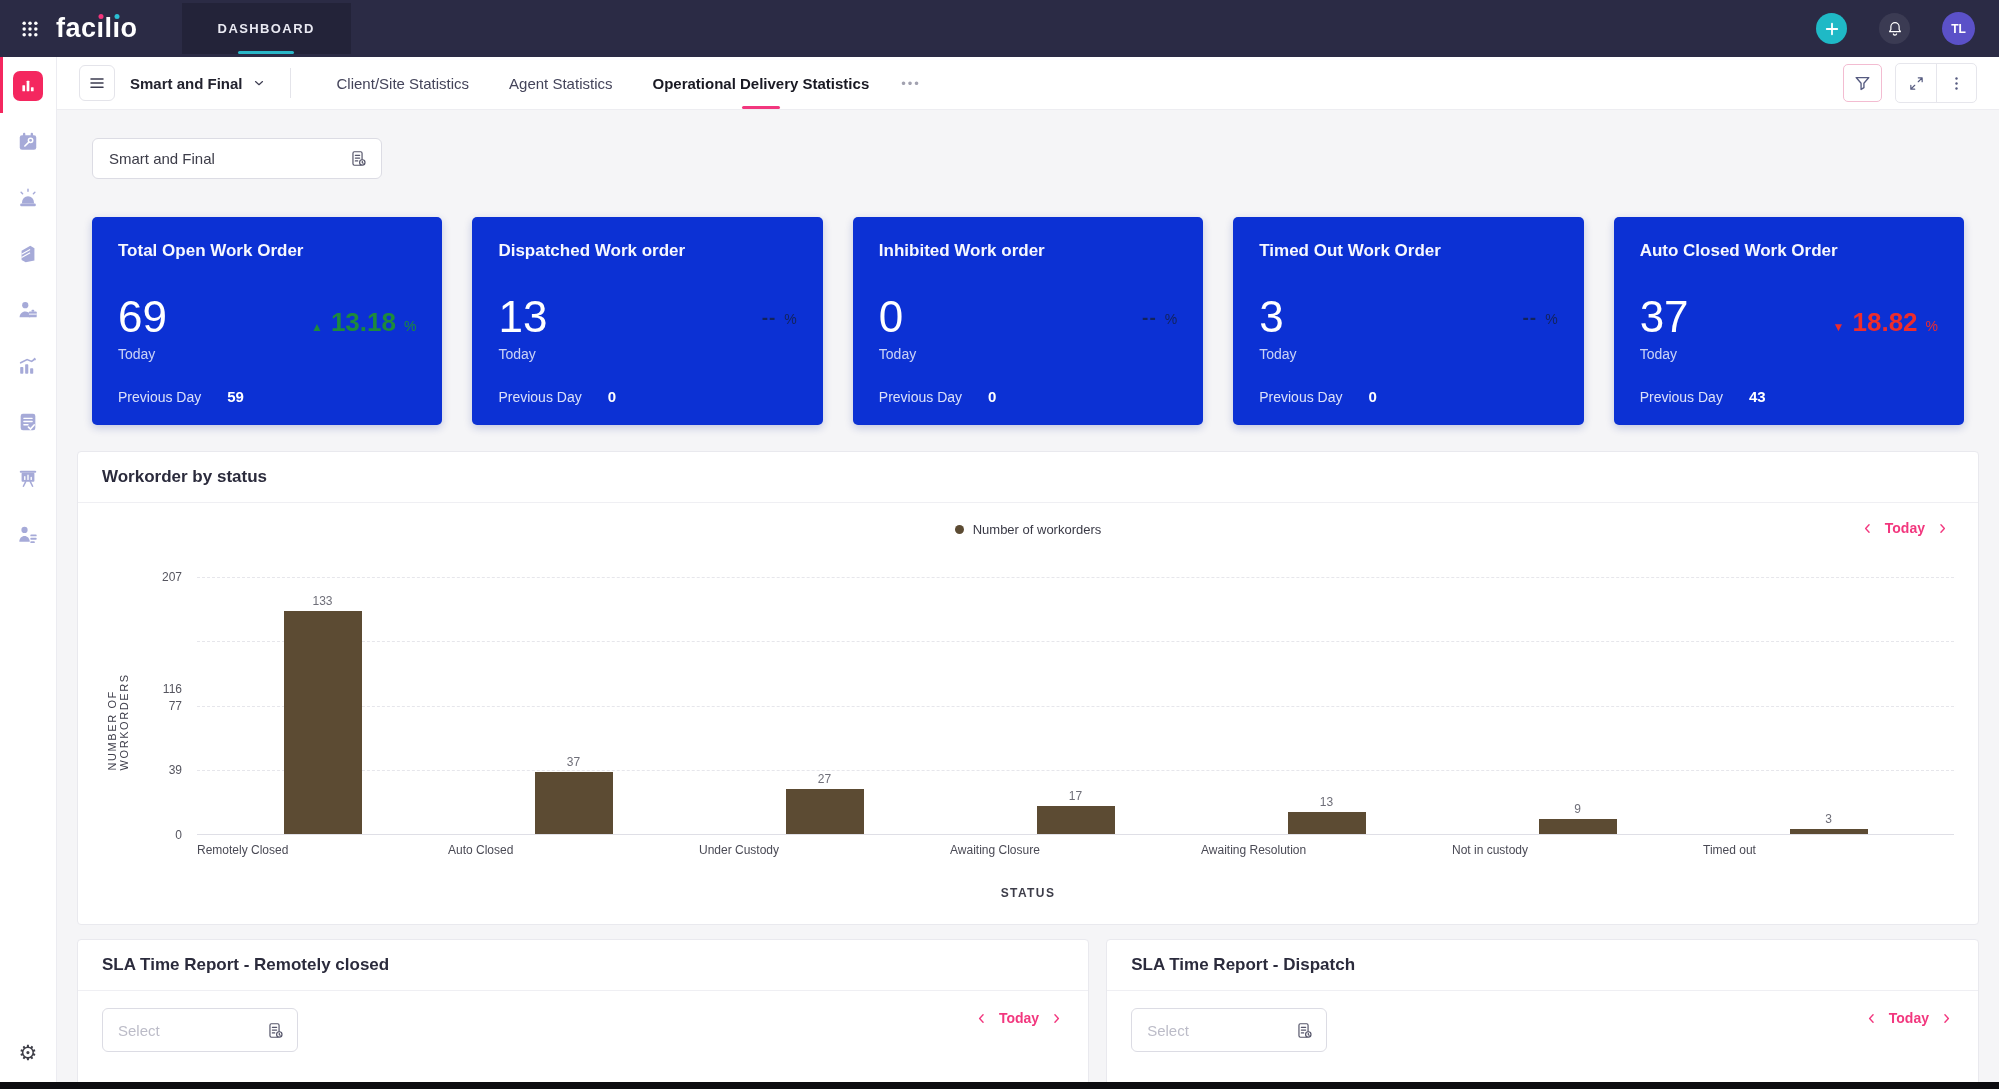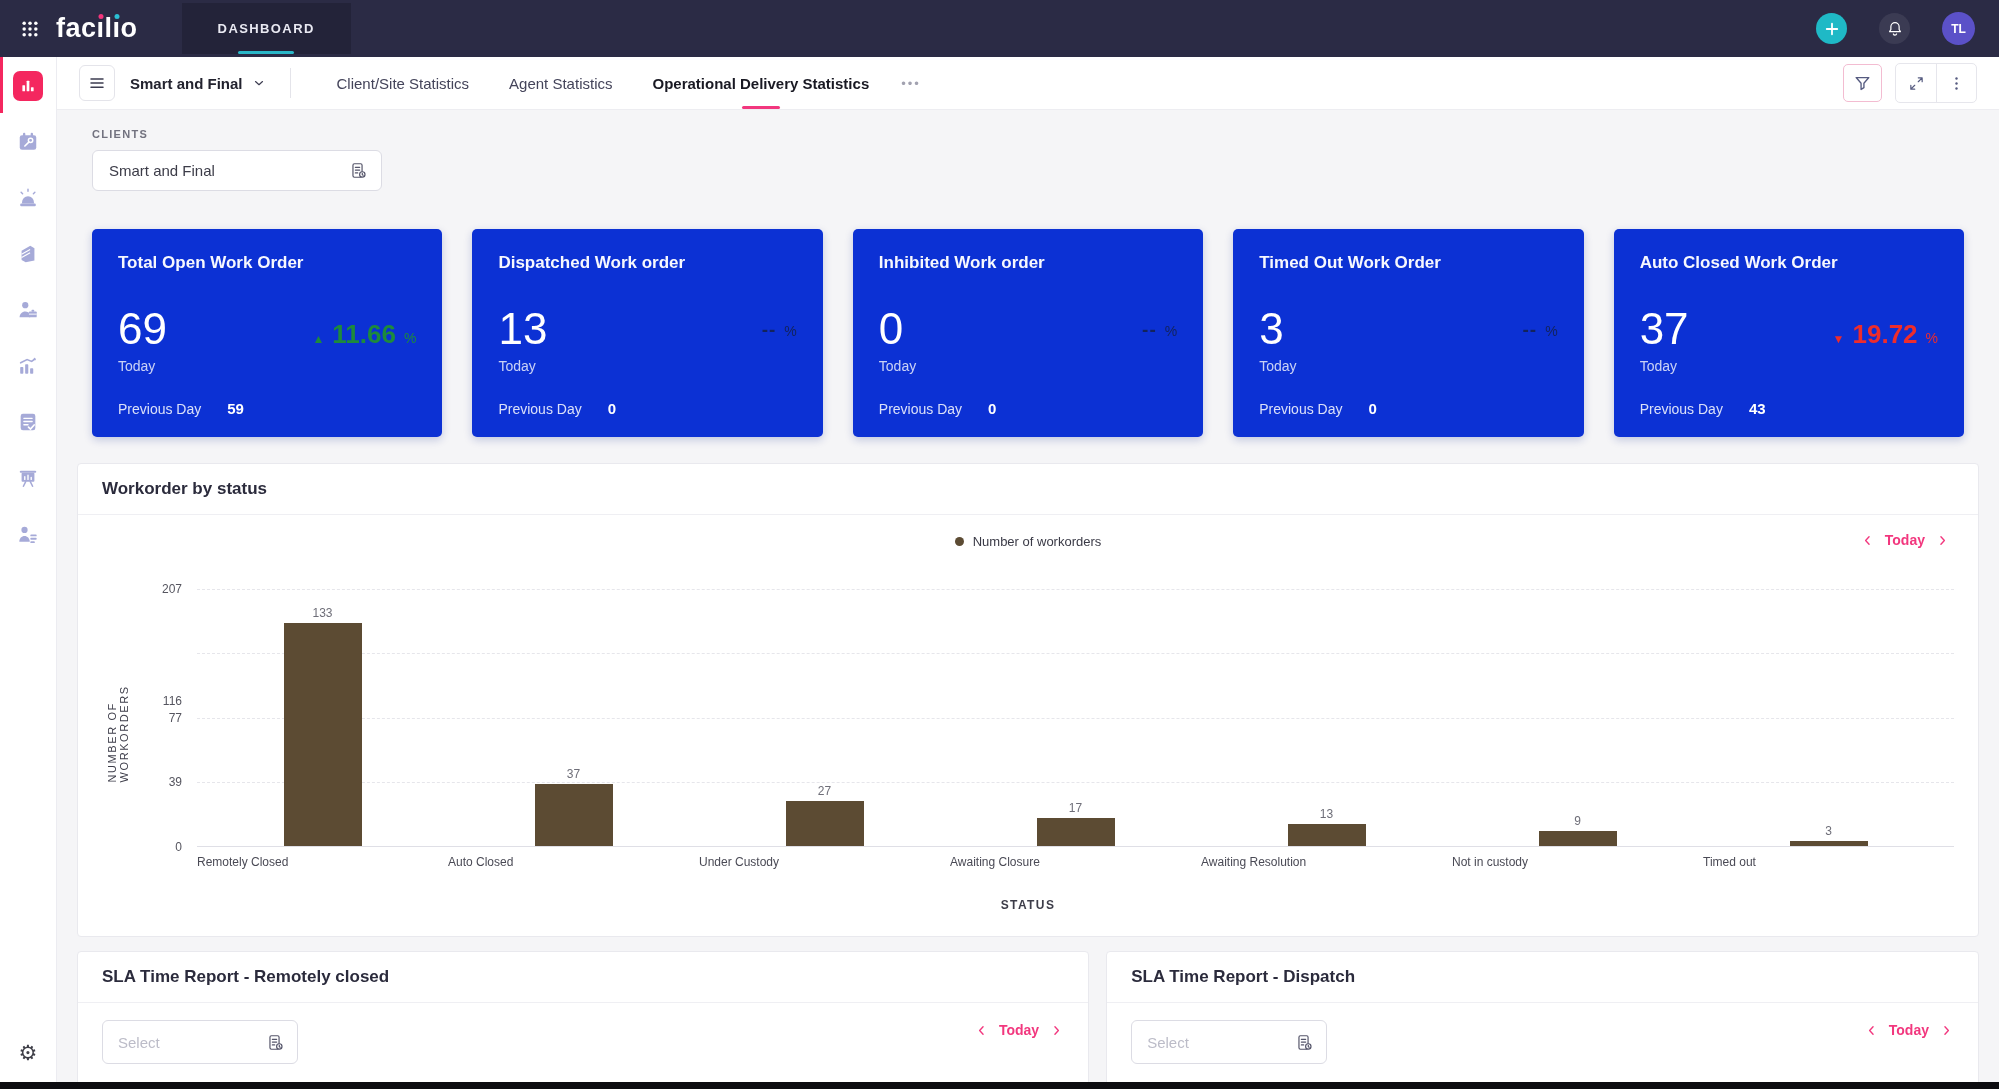"CLIENTS" div.clients-label { html: <div>CLIENTS</div> -> none }
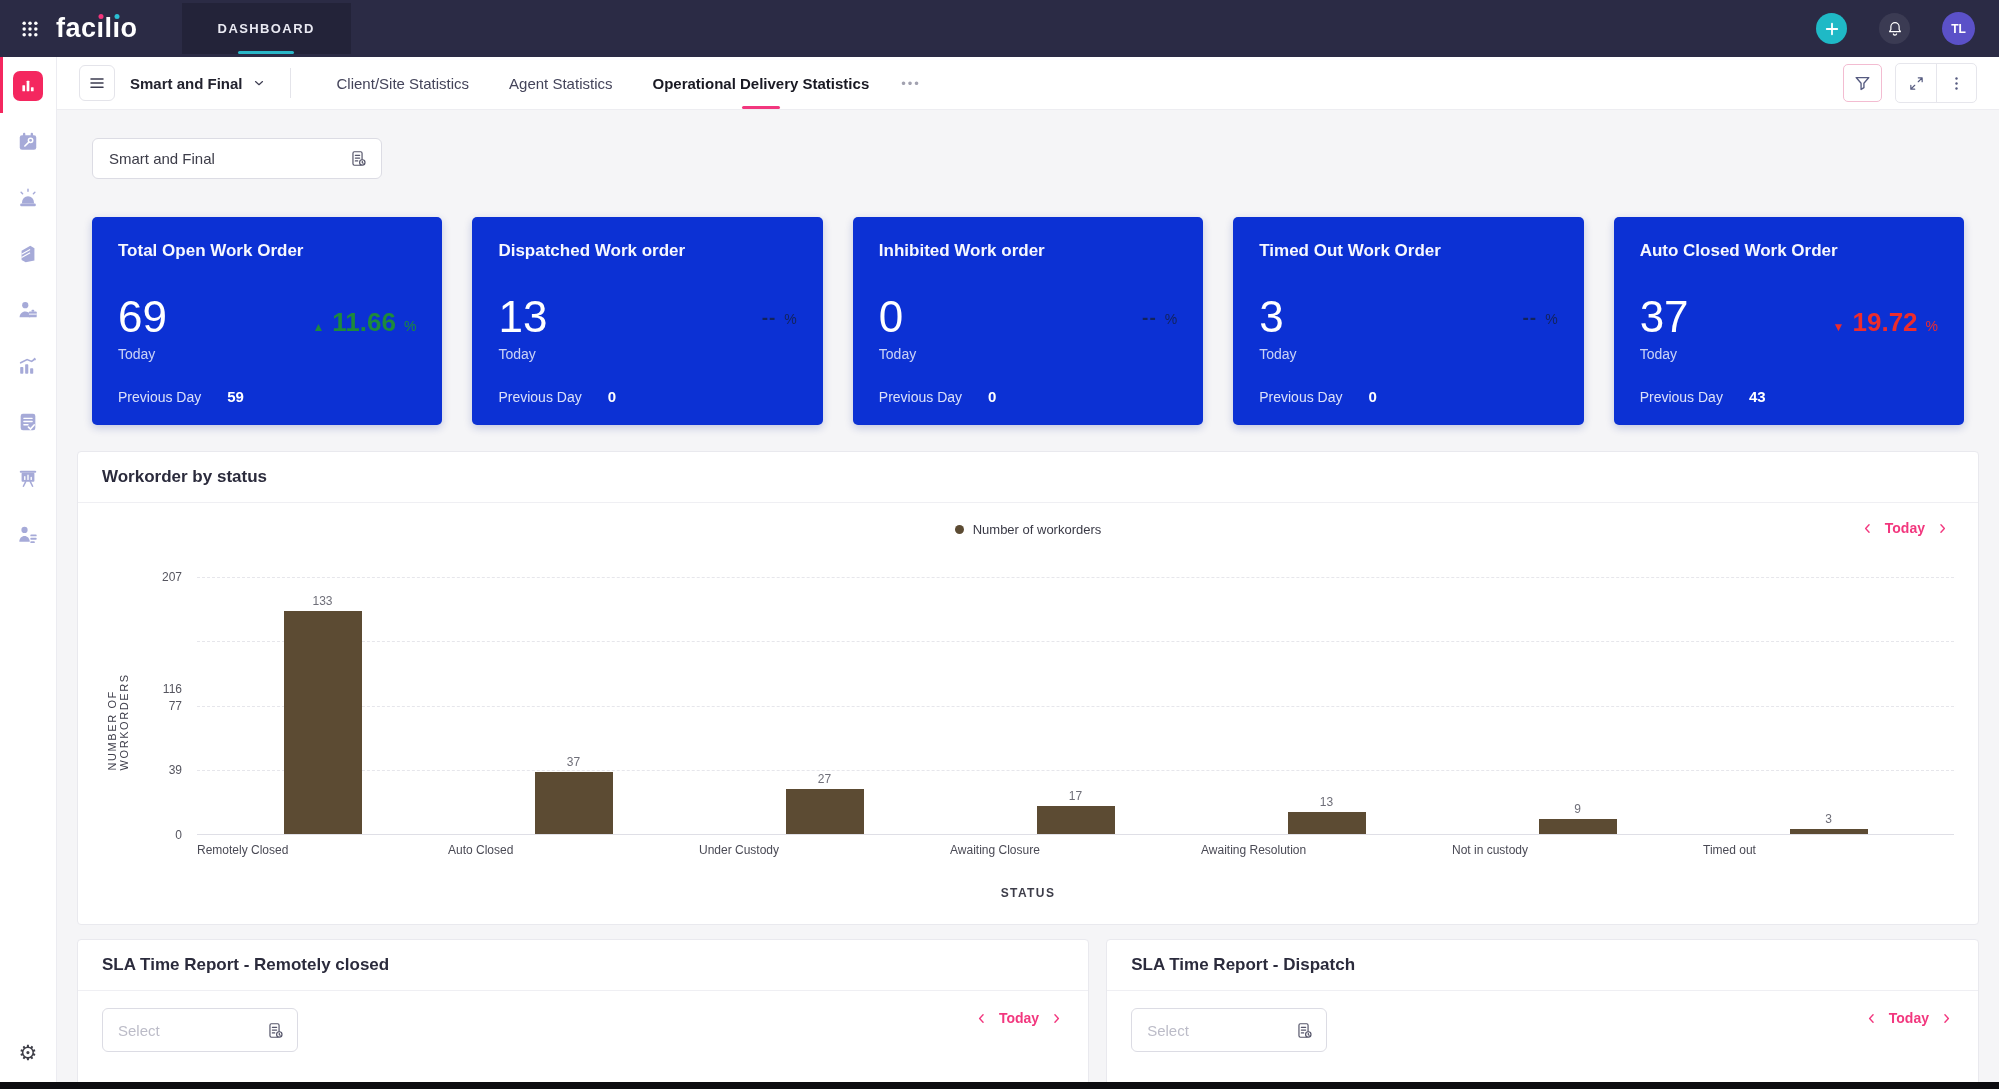"11.66" span.dval { text: 11.66 -> 13.18 }
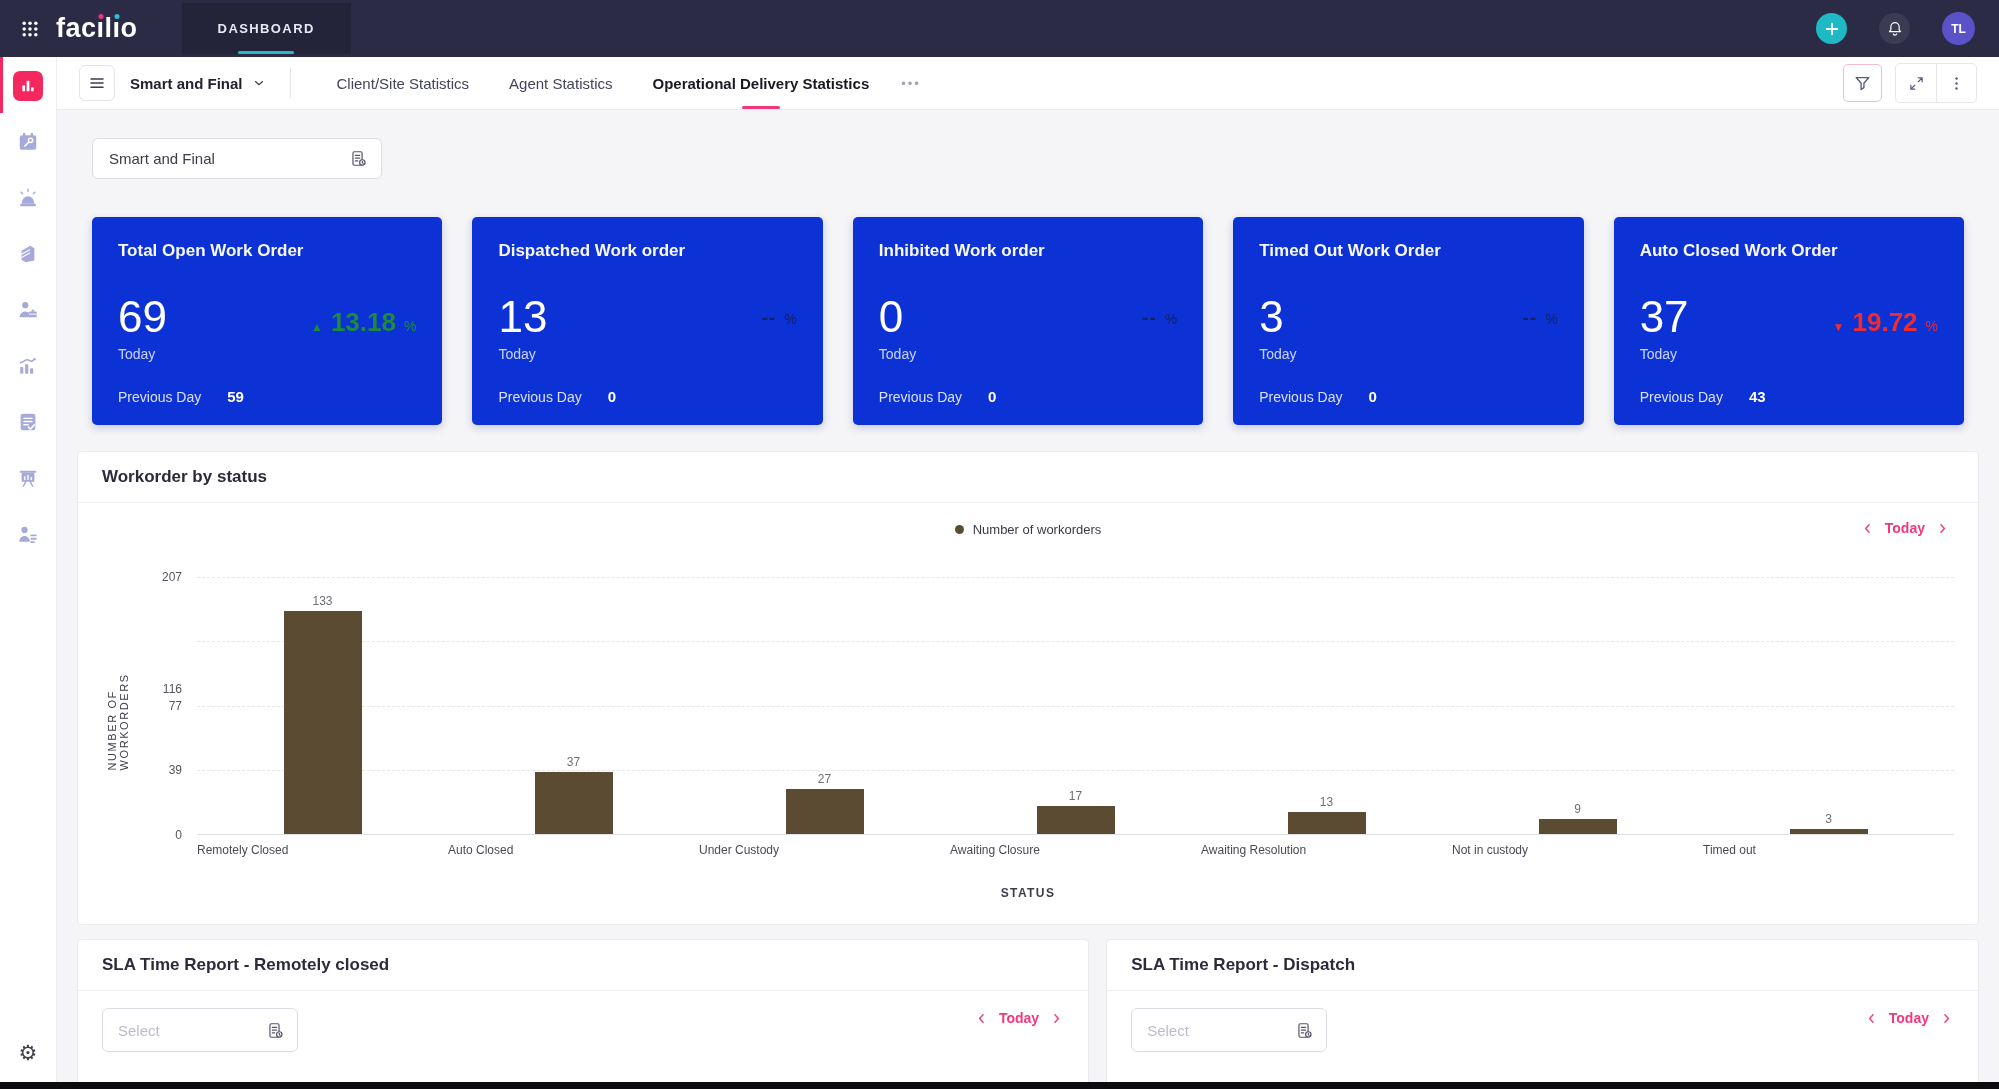"19.72" span.dval { text: 19.72 -> 18.82 }
